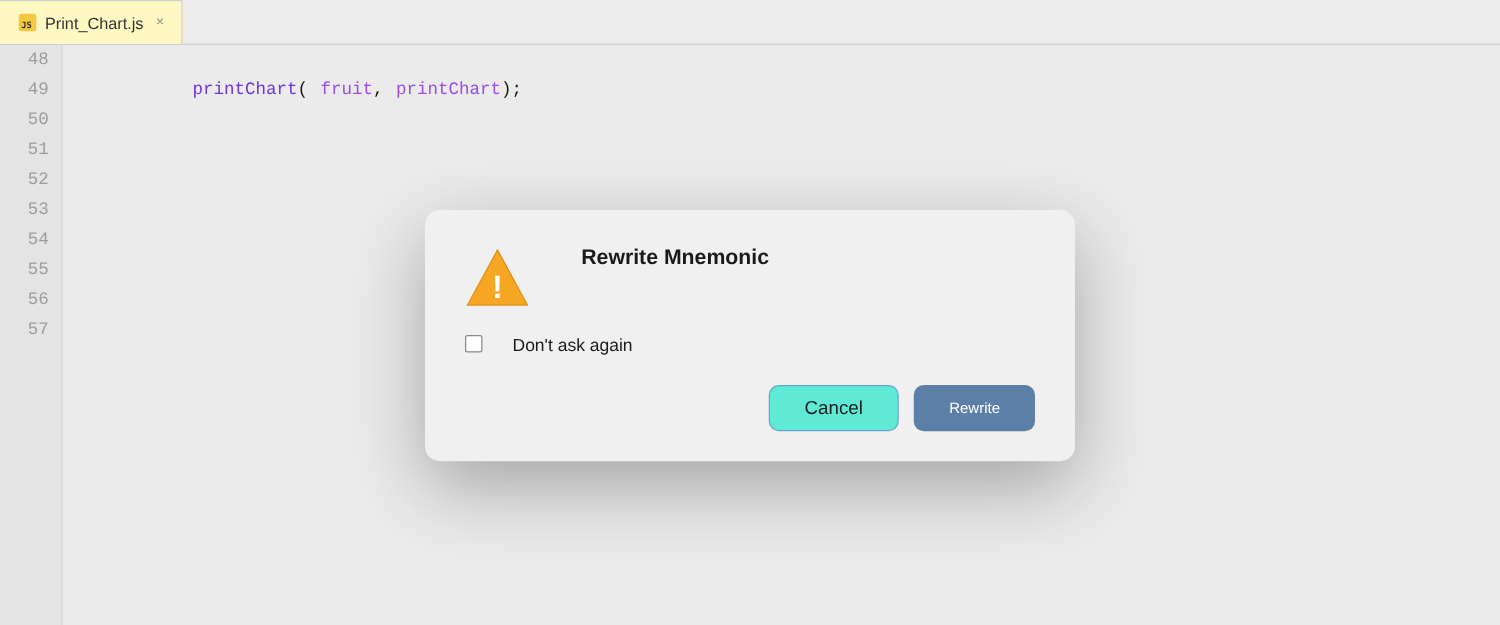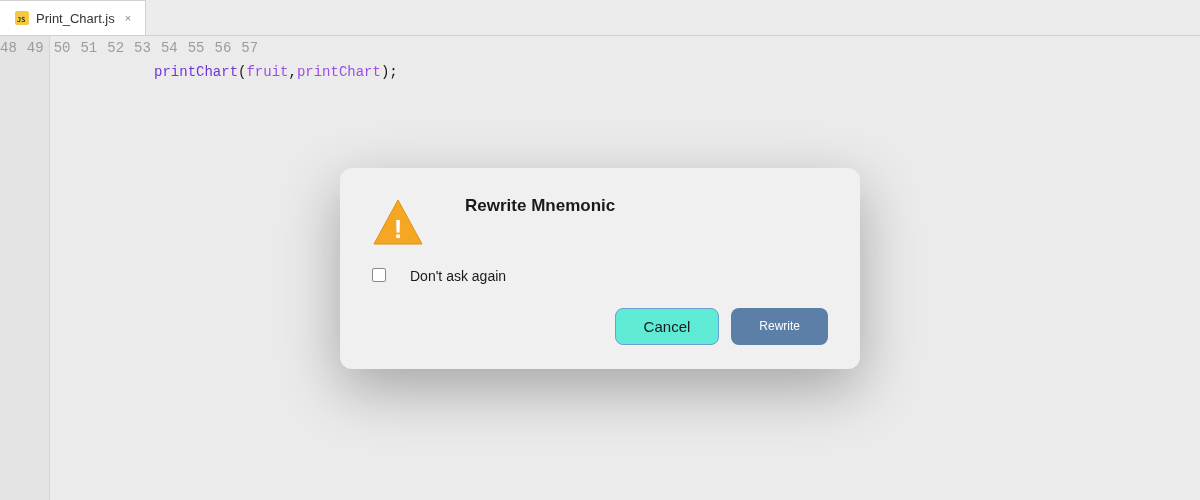"JS" .tab { background: #ffffff -> #fef9c3 }
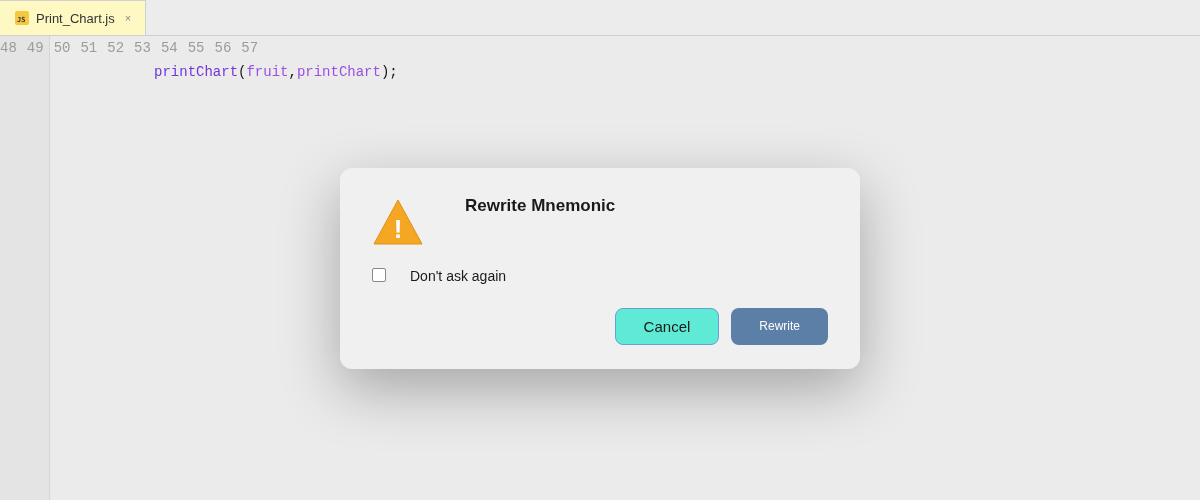"48" .line-numbers { flex-direction: row -> column }
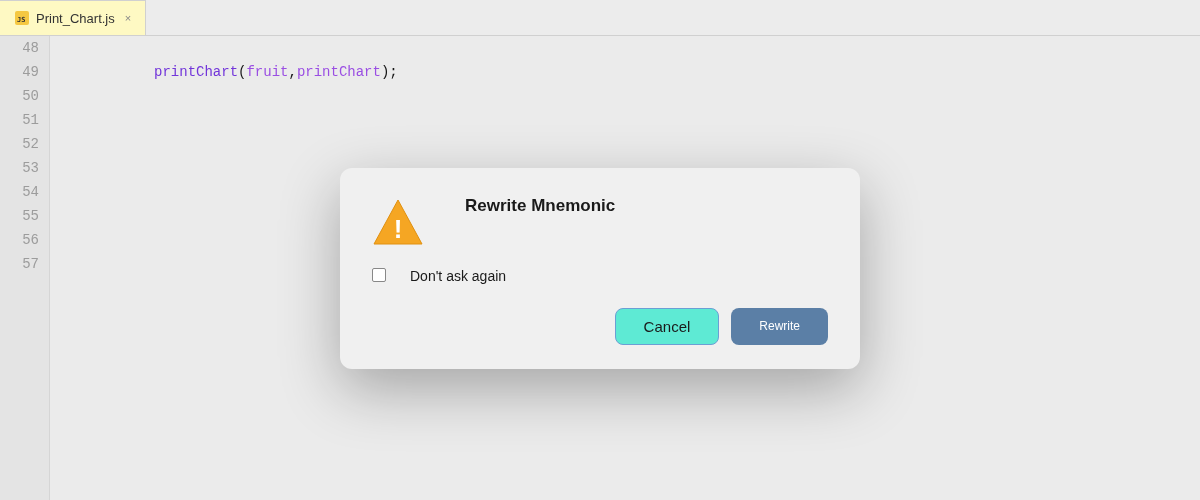"fruit" .code-purple { margin-left: none -> 10px }
